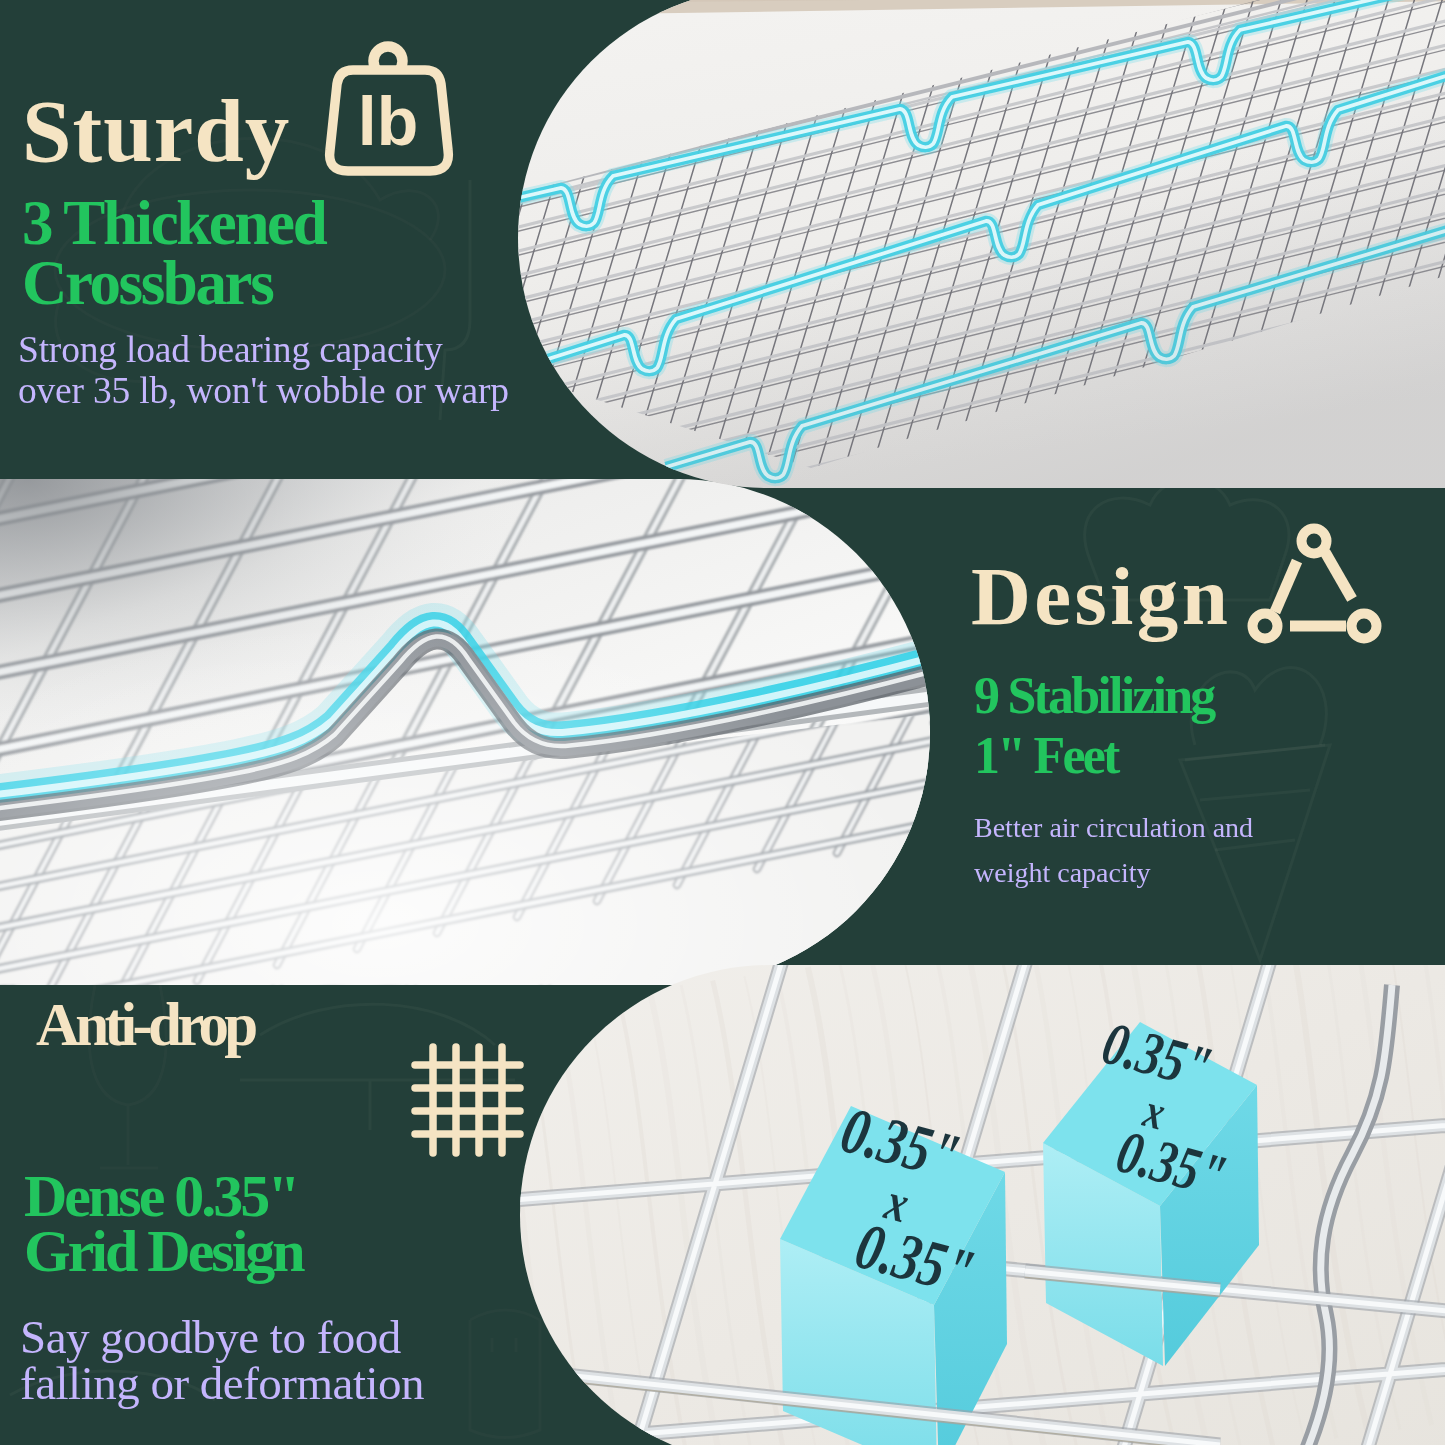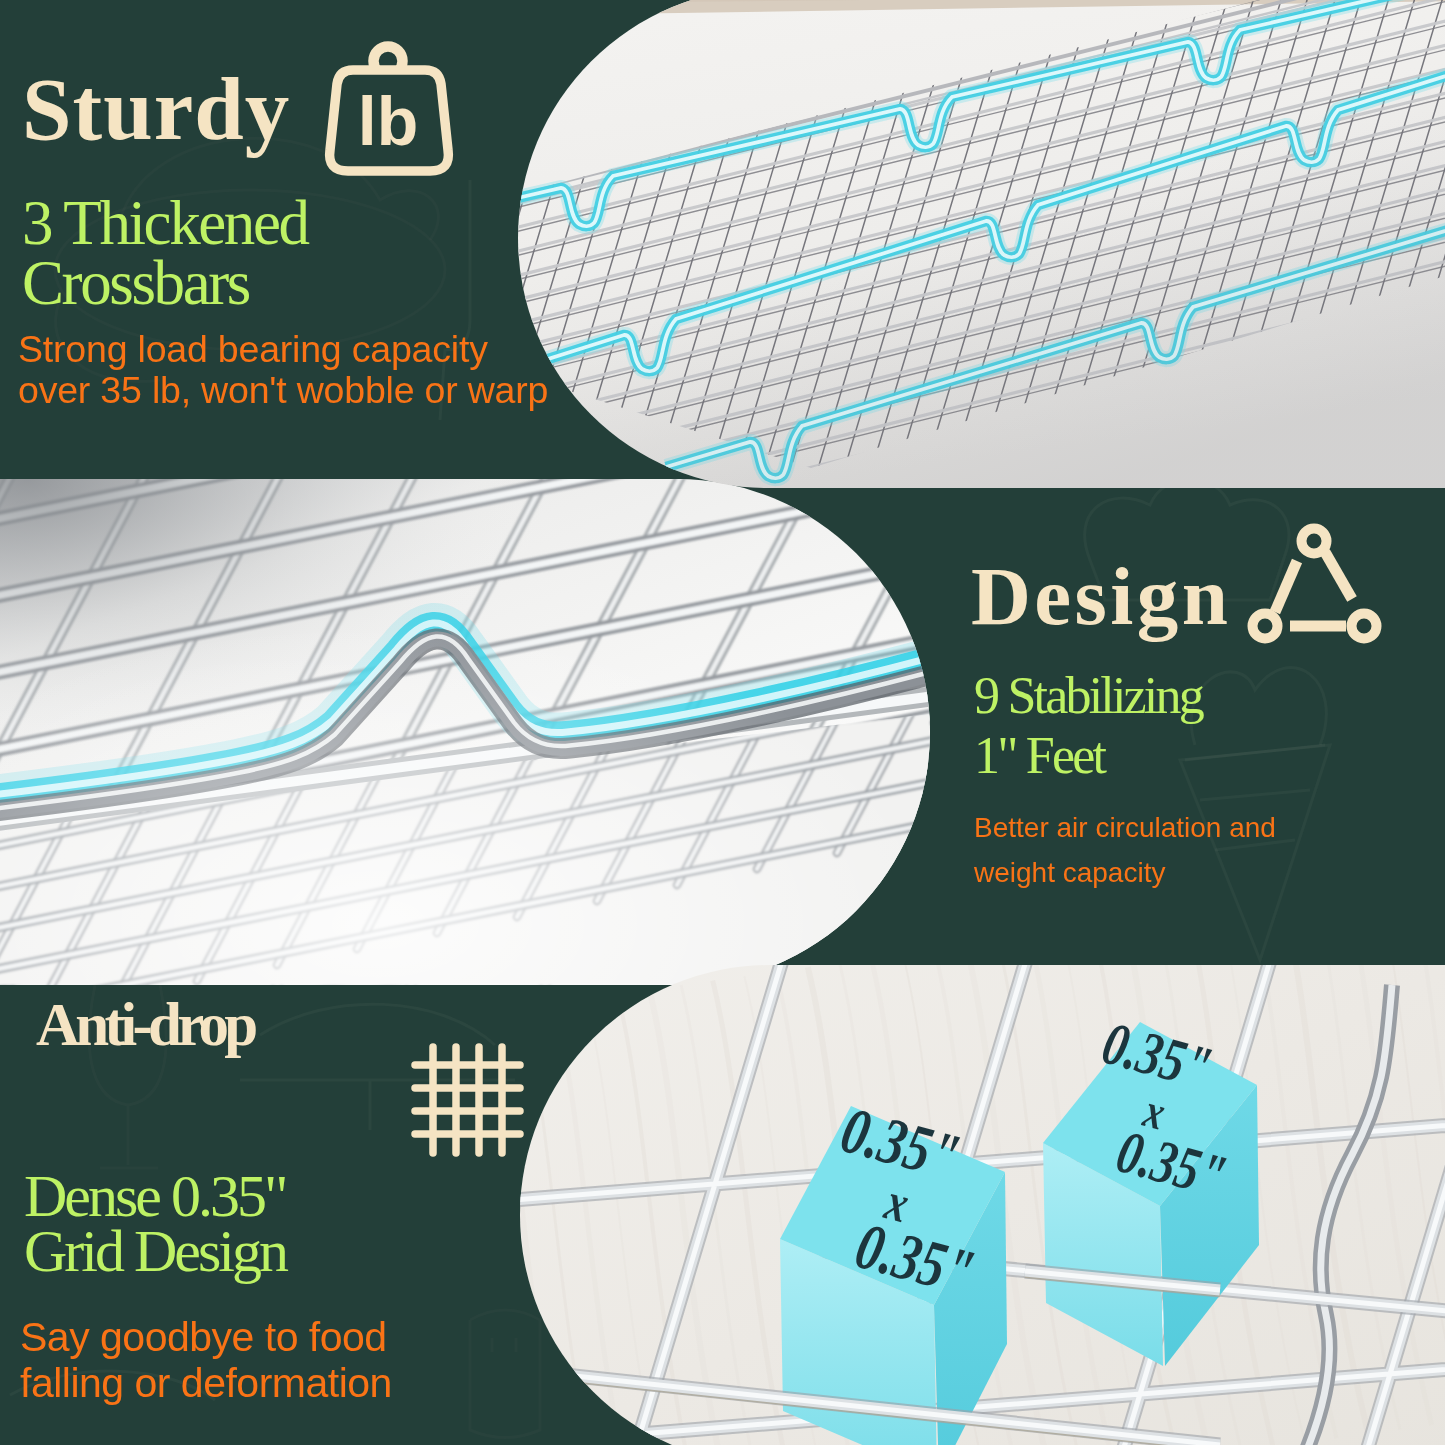"Sturdy" div.abs { top: 58px -> 80px }
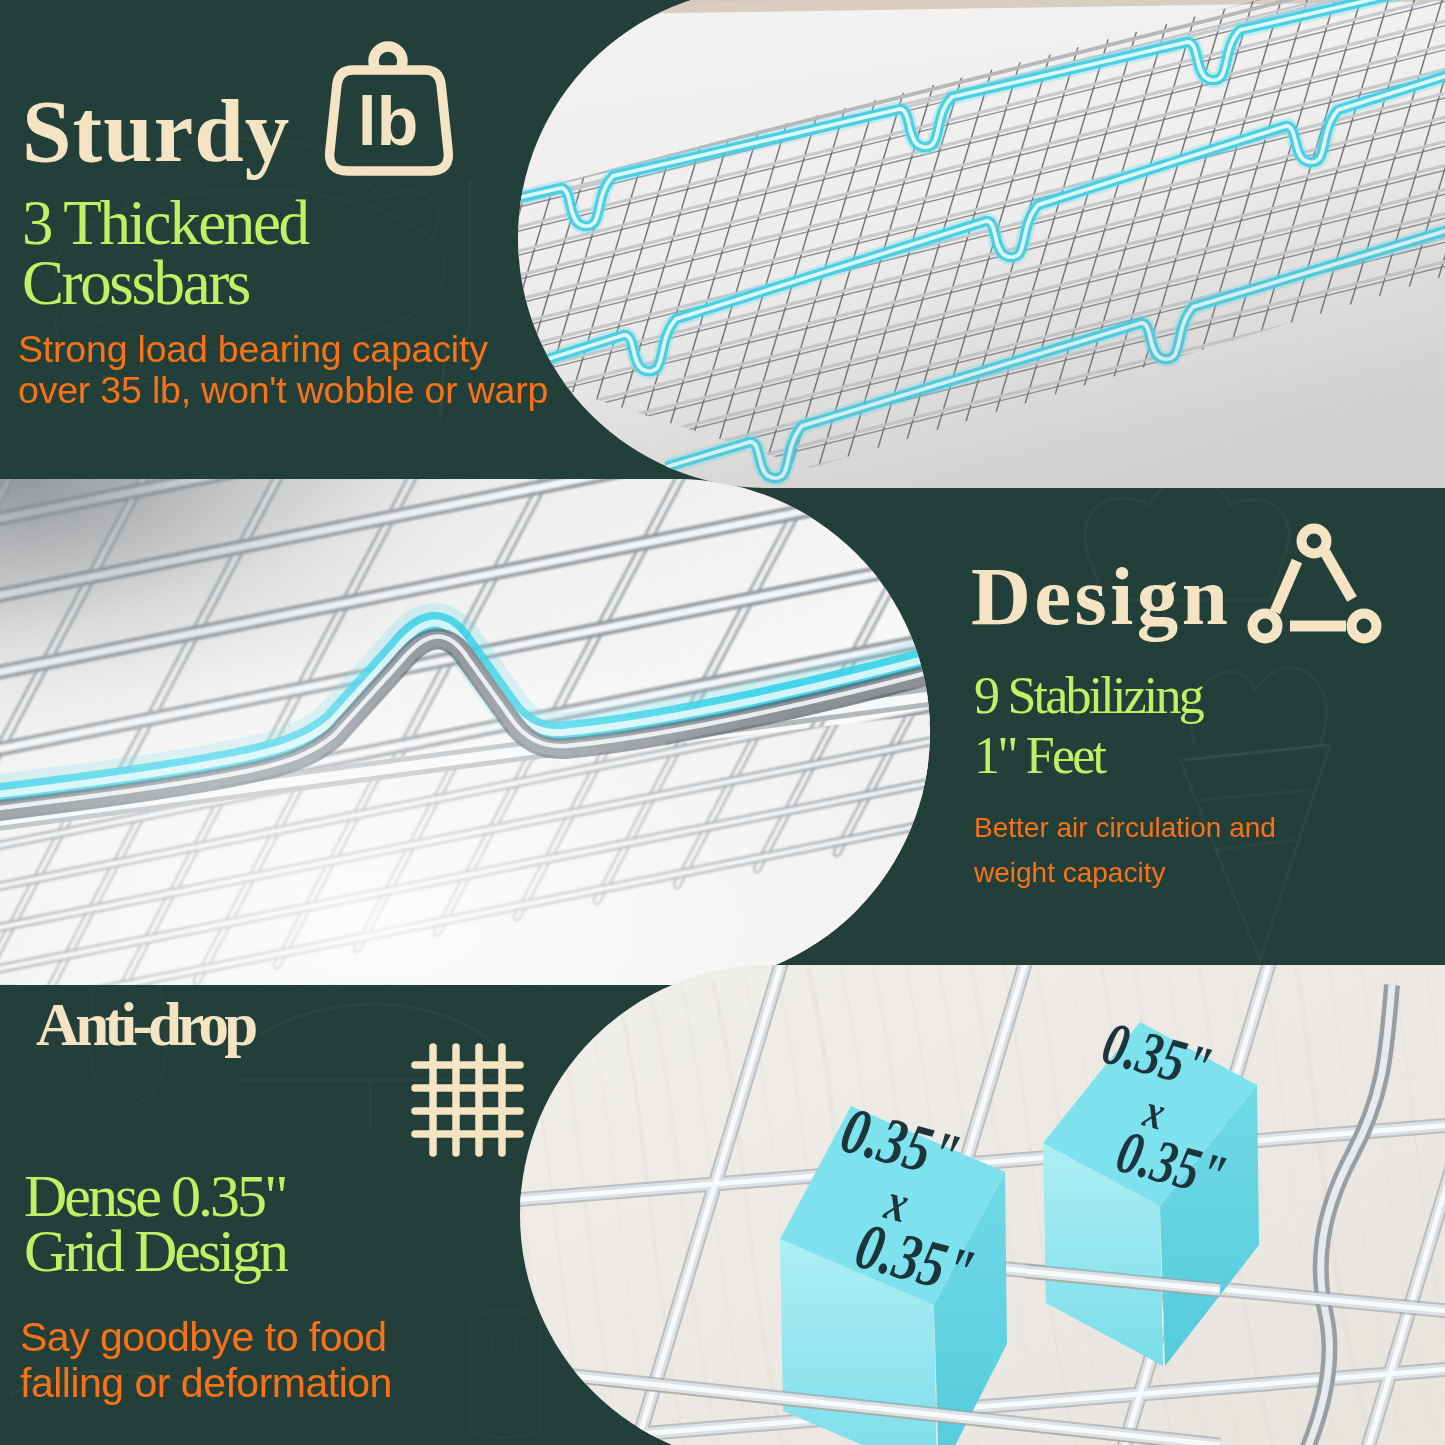"3 Thickened" .sub { color: #bef264 -> #22c55e; font-weight: normal -> bold }
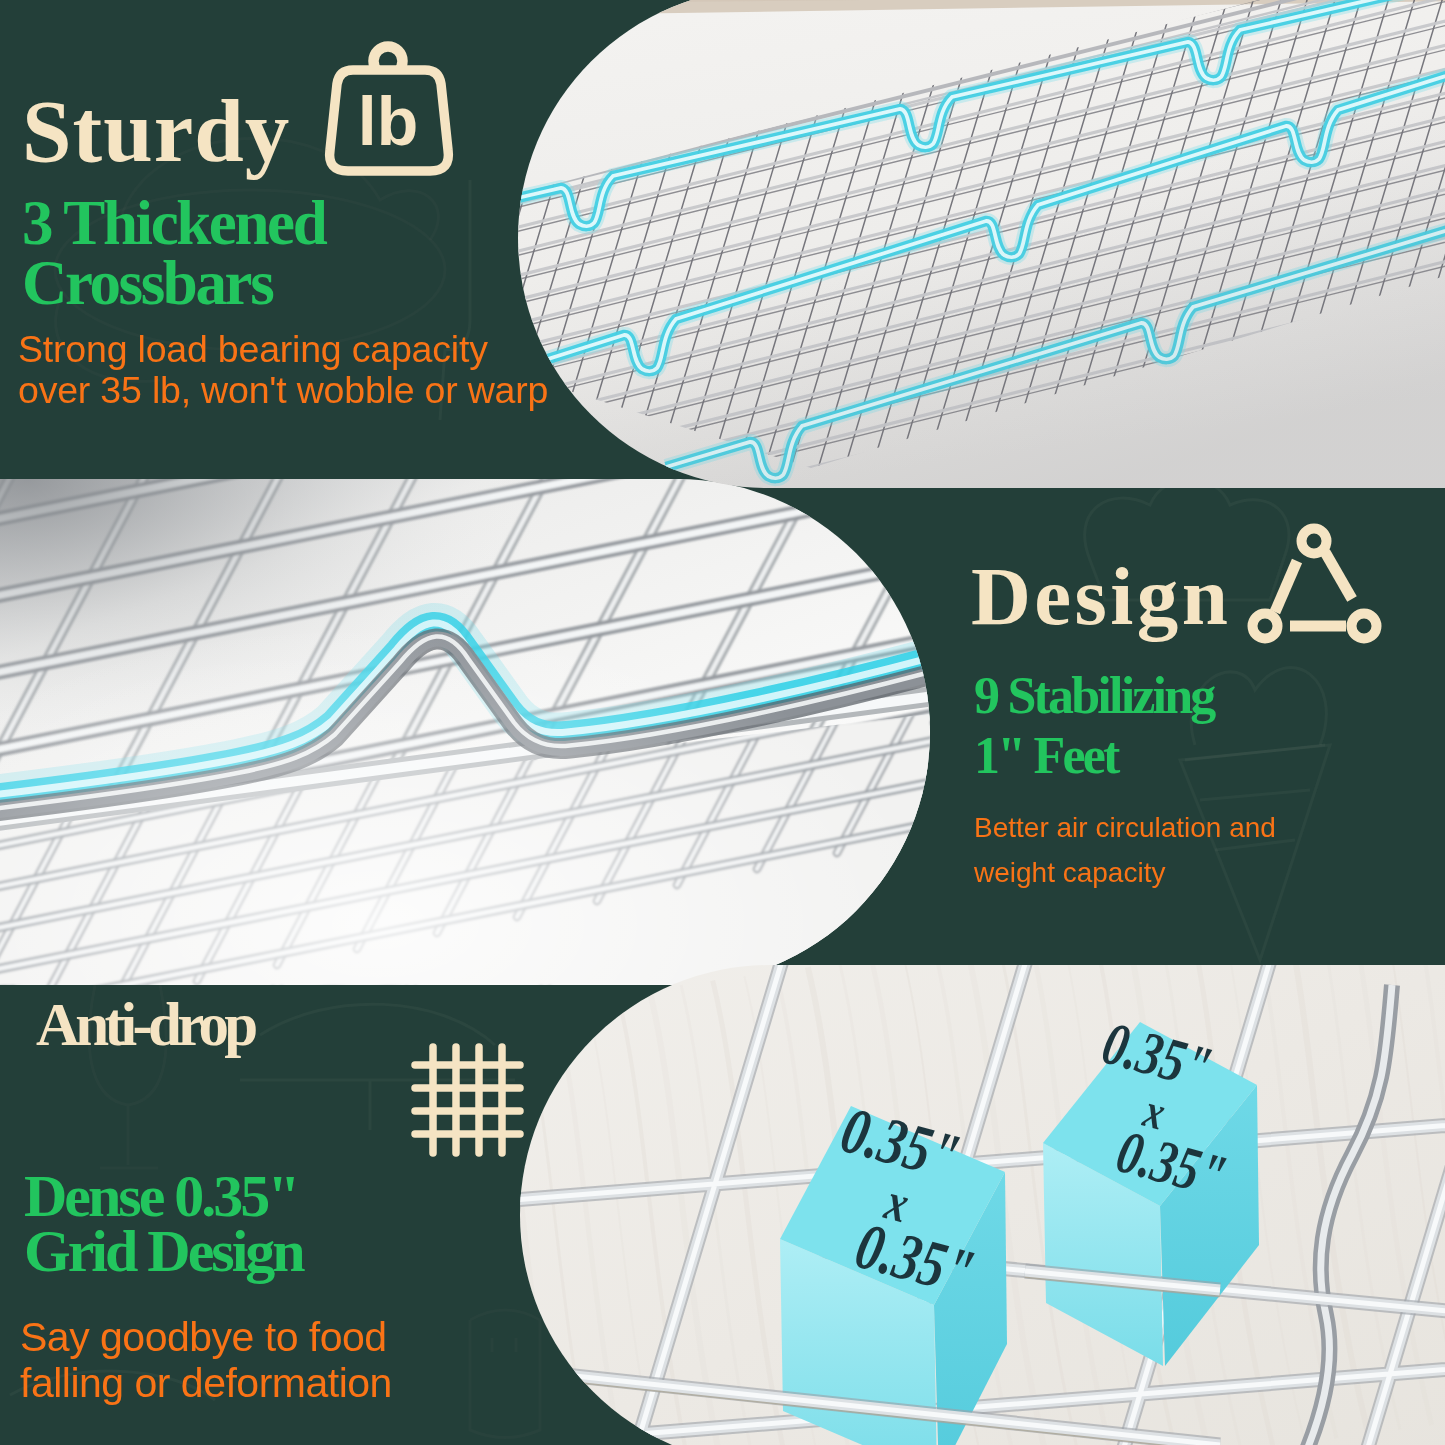"Strong load bearing capacity" .bdy { color: #f97316 -> #c4b5fd; font-family: Liberation Sans, sans-serif -> Liberation Serif, serif }
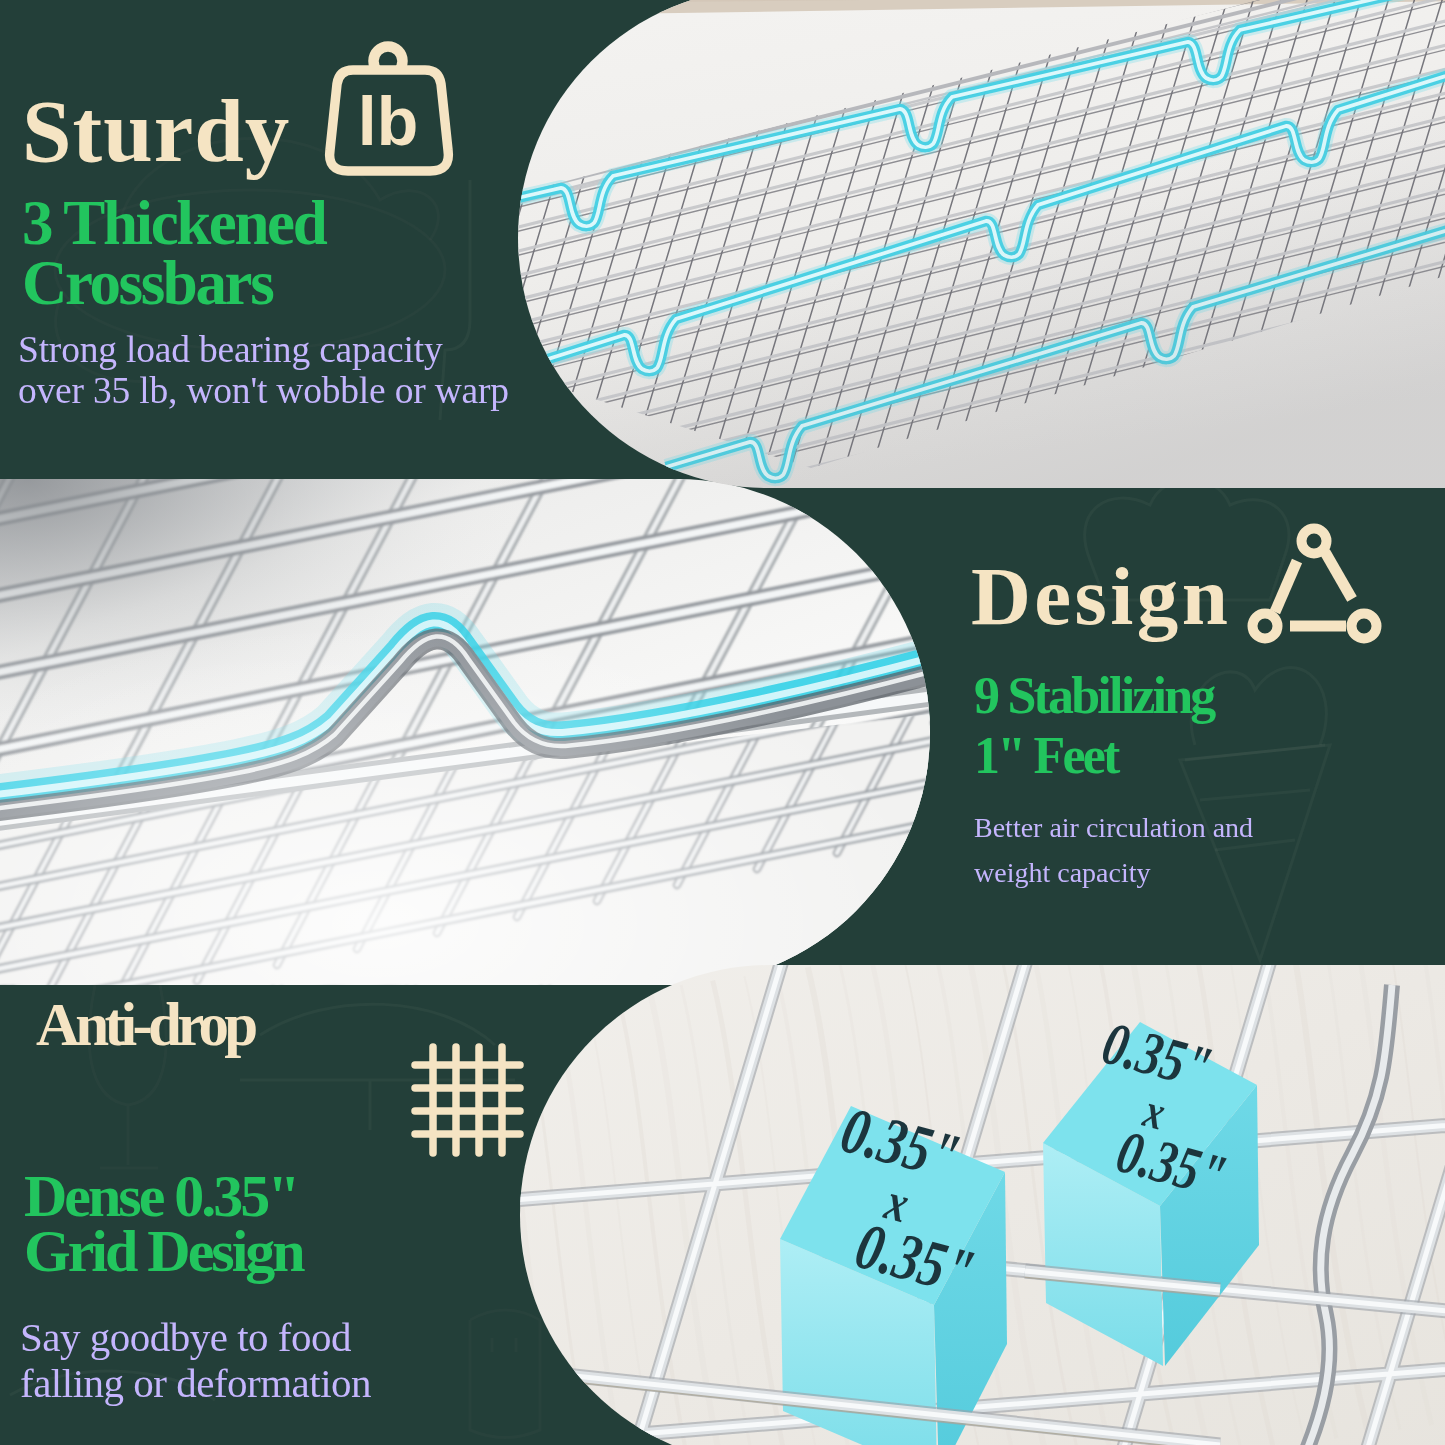"Say goodbye to food" div.abs { font-size: 41px -> 47px }
